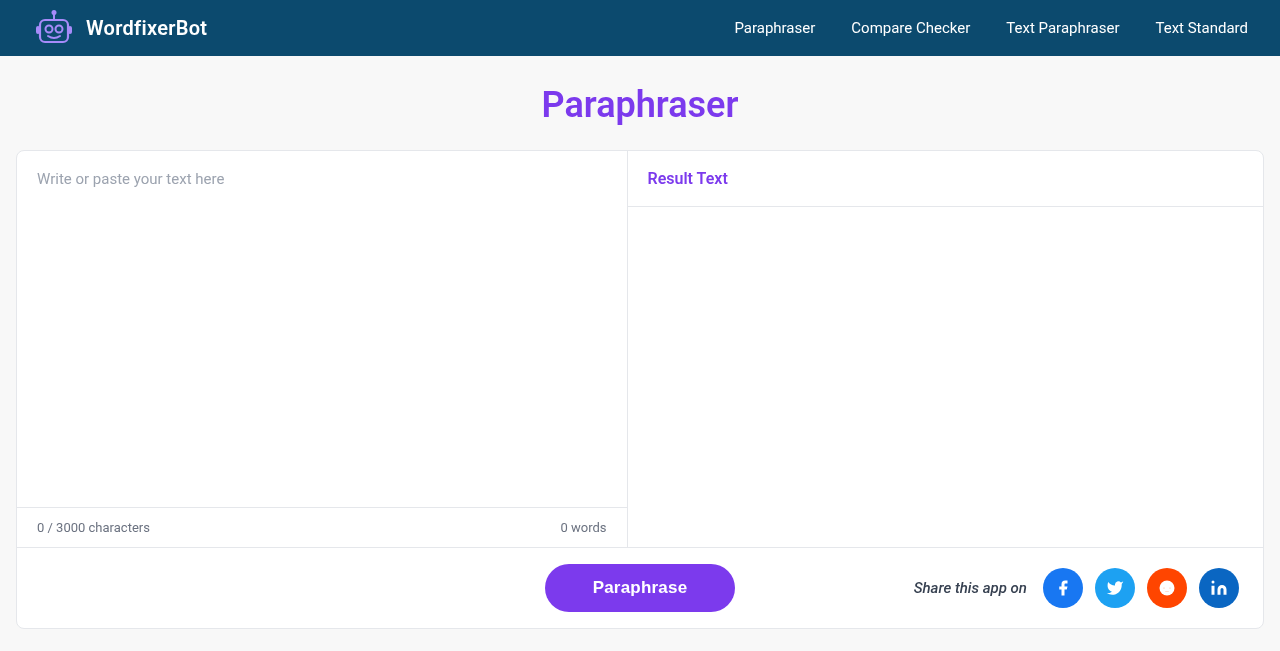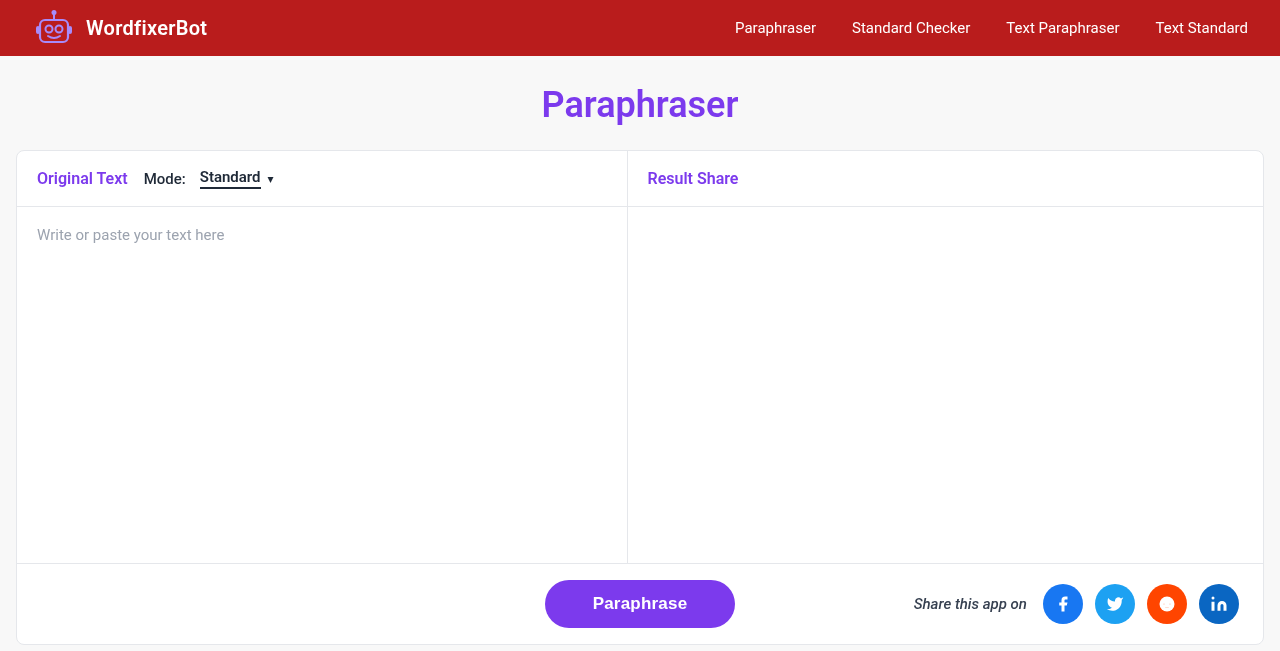"WordfixerBot" header { background: #b91c1c -> #0c4a6e }
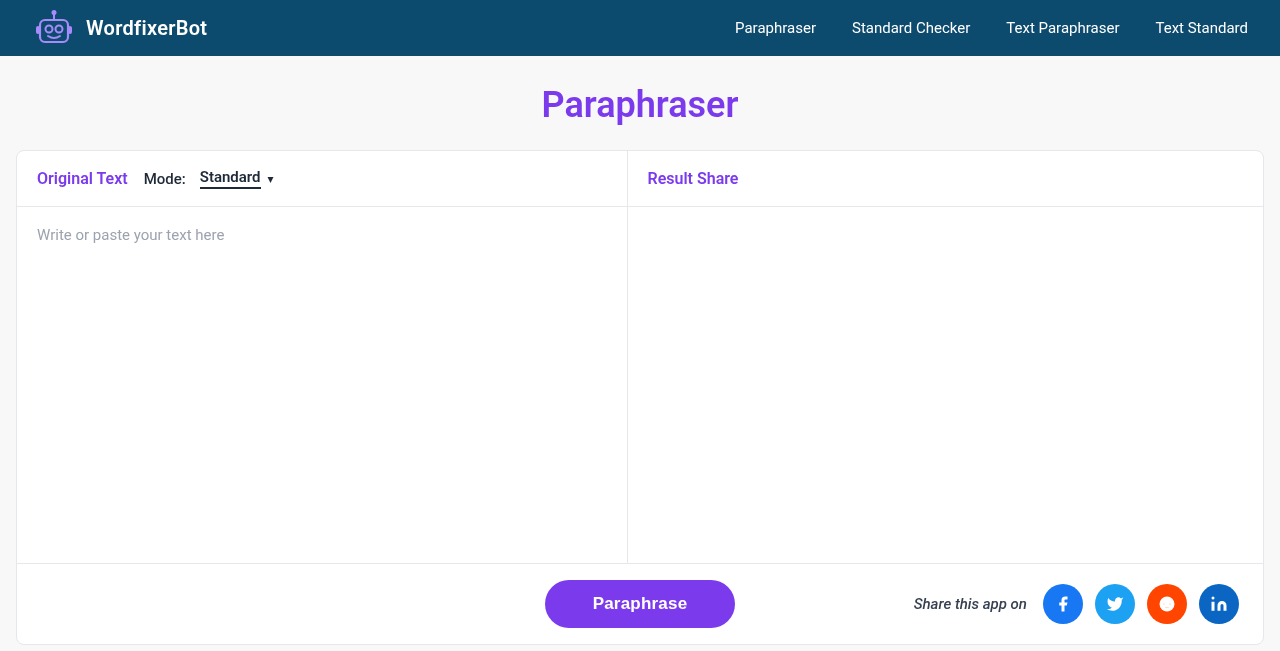"Standard Checker" a { text: Standard -> Compare }
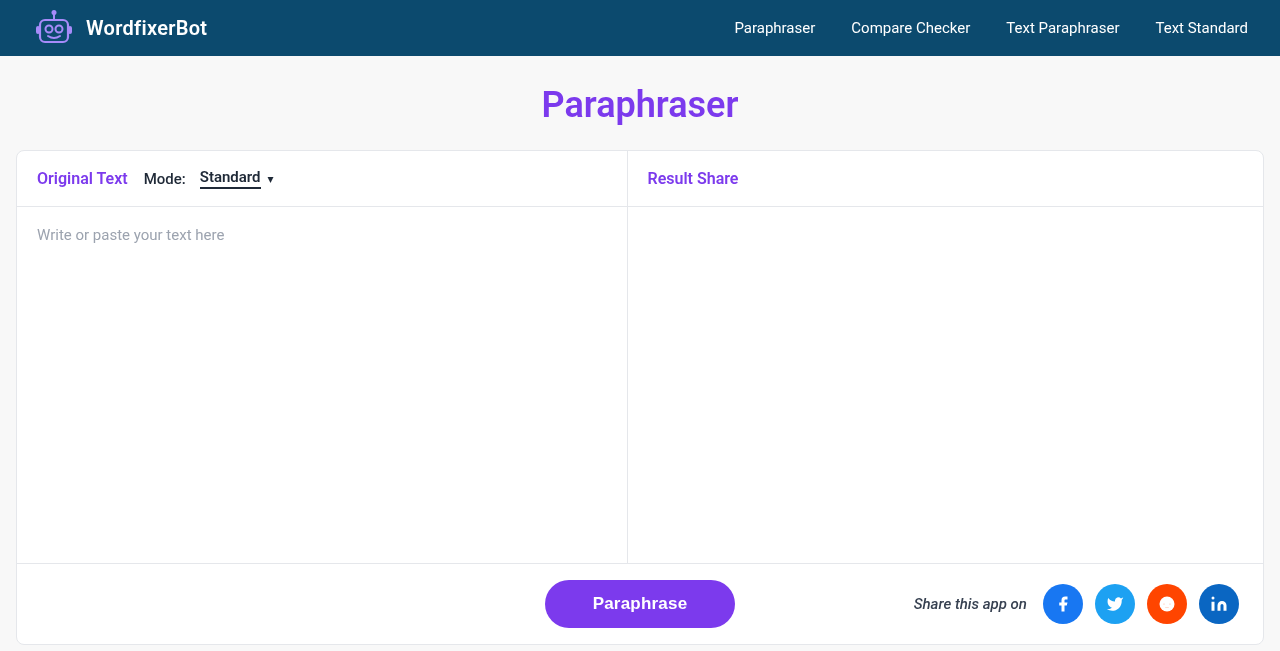"Original Text" div.panel-header { html: <div> <span>Original Text</span> <div> <span>Mode:</span> <span></span> <span>Standard</span> <span>▾</span> </div> </div> -> none }
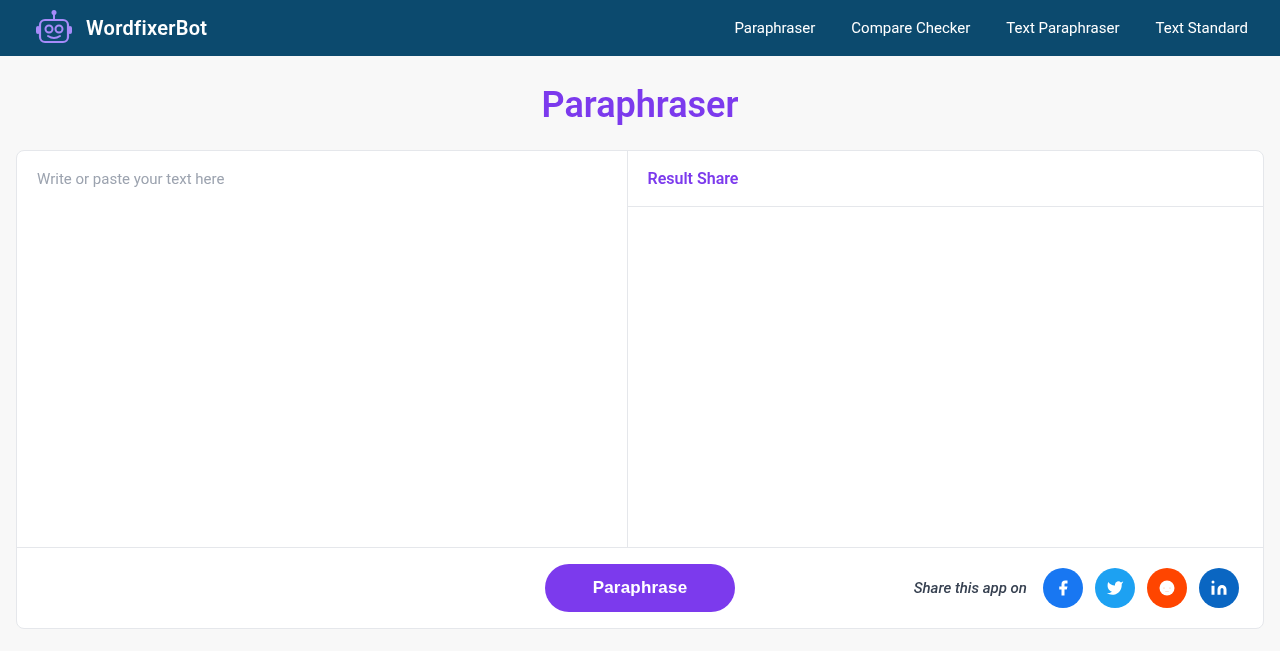"Result Share" span.panel-label { text: Share -> Text }
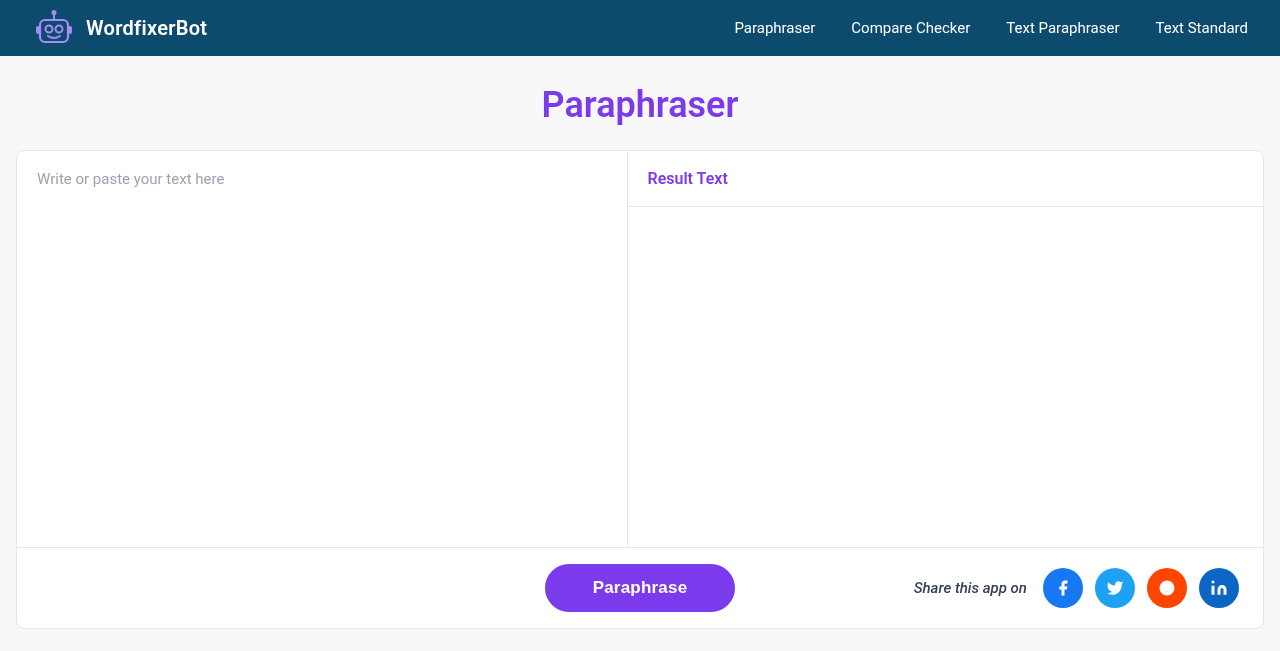"0 / 3000 characters" div.panel-footer { html: none -> <div> <span>0 / 3000 characters</span> <span>0 words</span> </div> }
